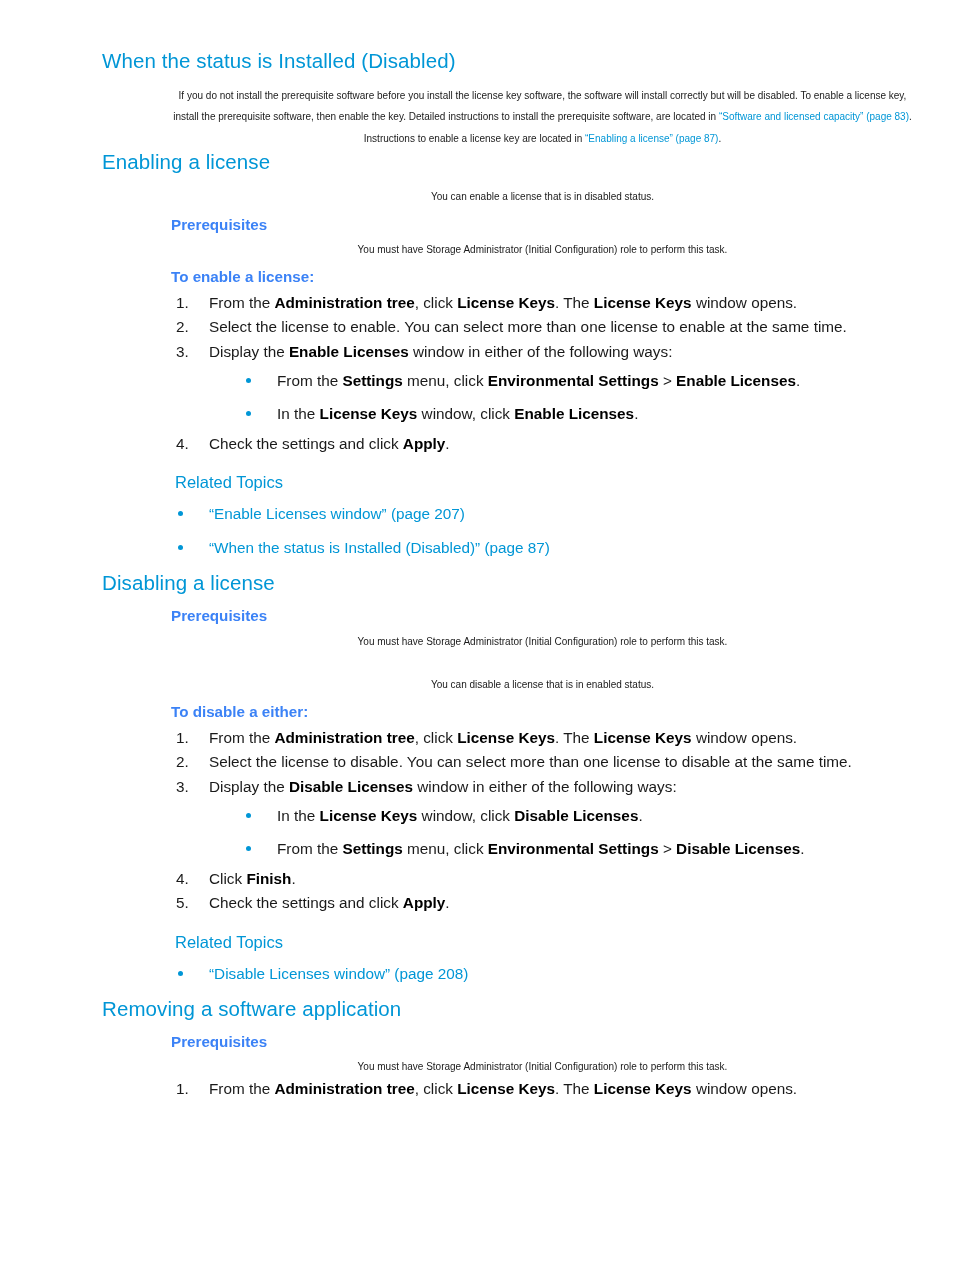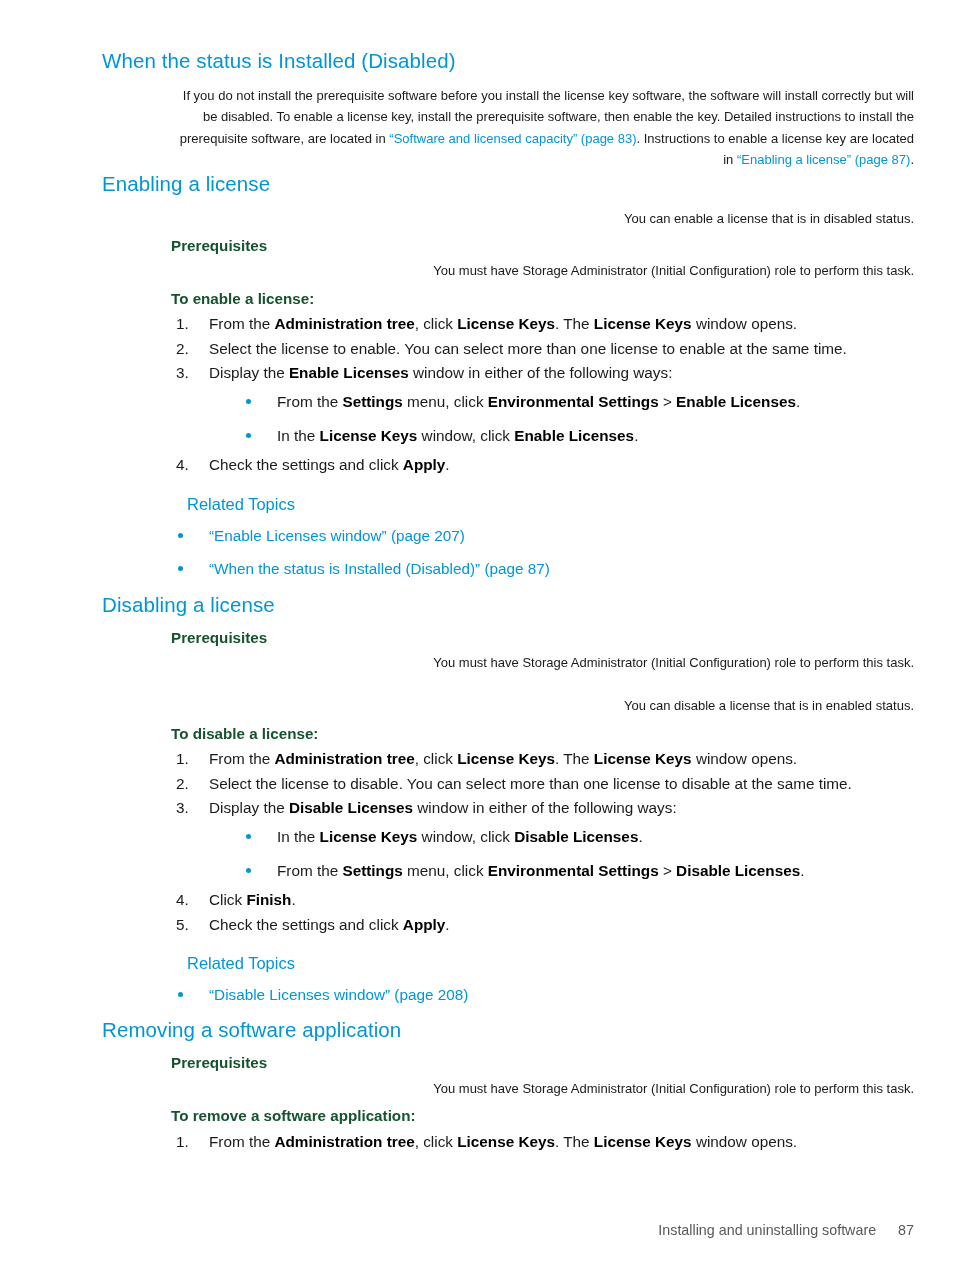"If you do not install" p.body-text { font-size: 13px -> 10px; text-align: right -> center }
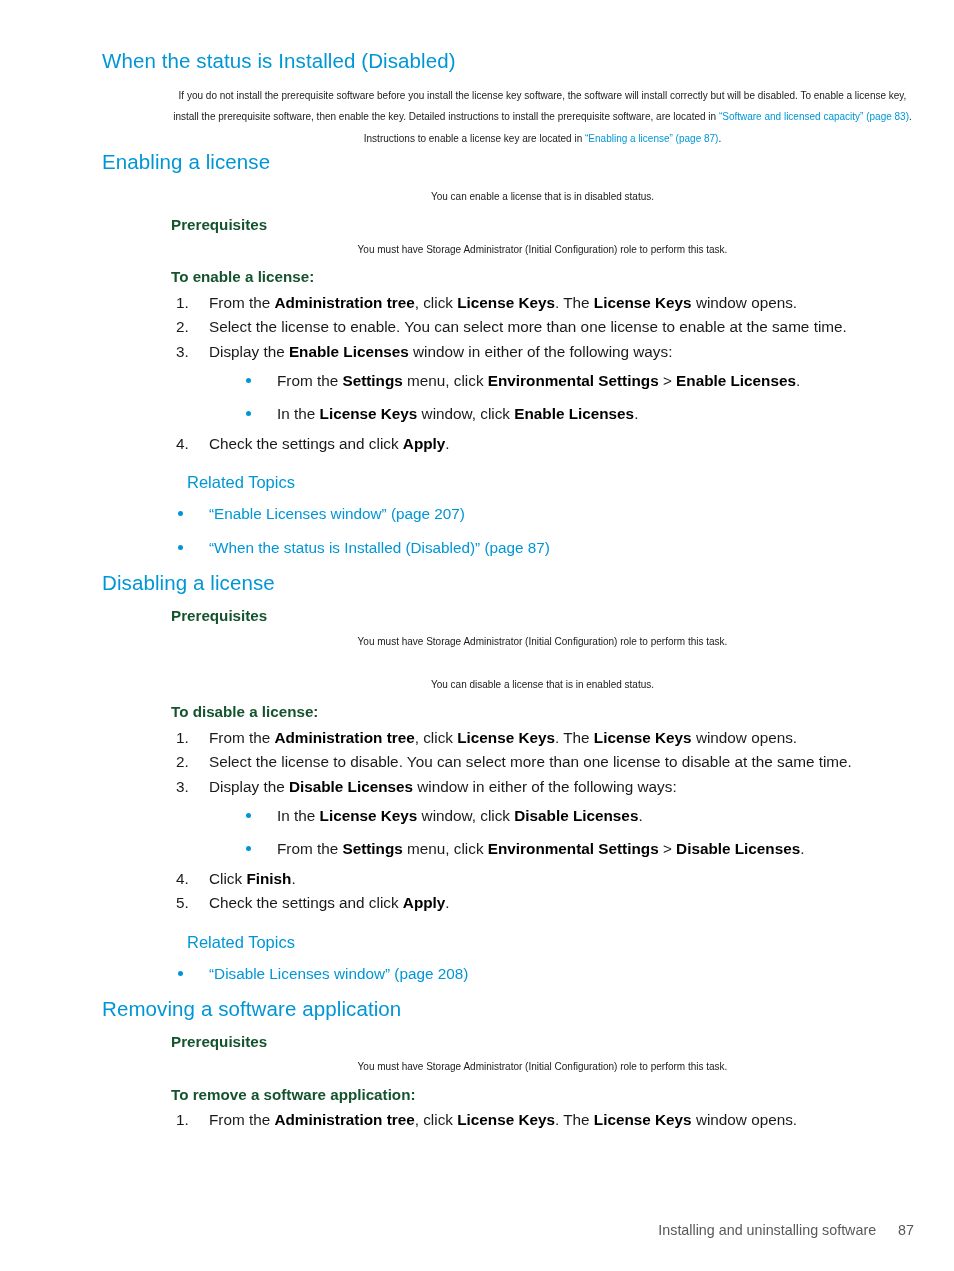"Prerequisites" .bold-label { color: #14532d -> #3b82f6 }
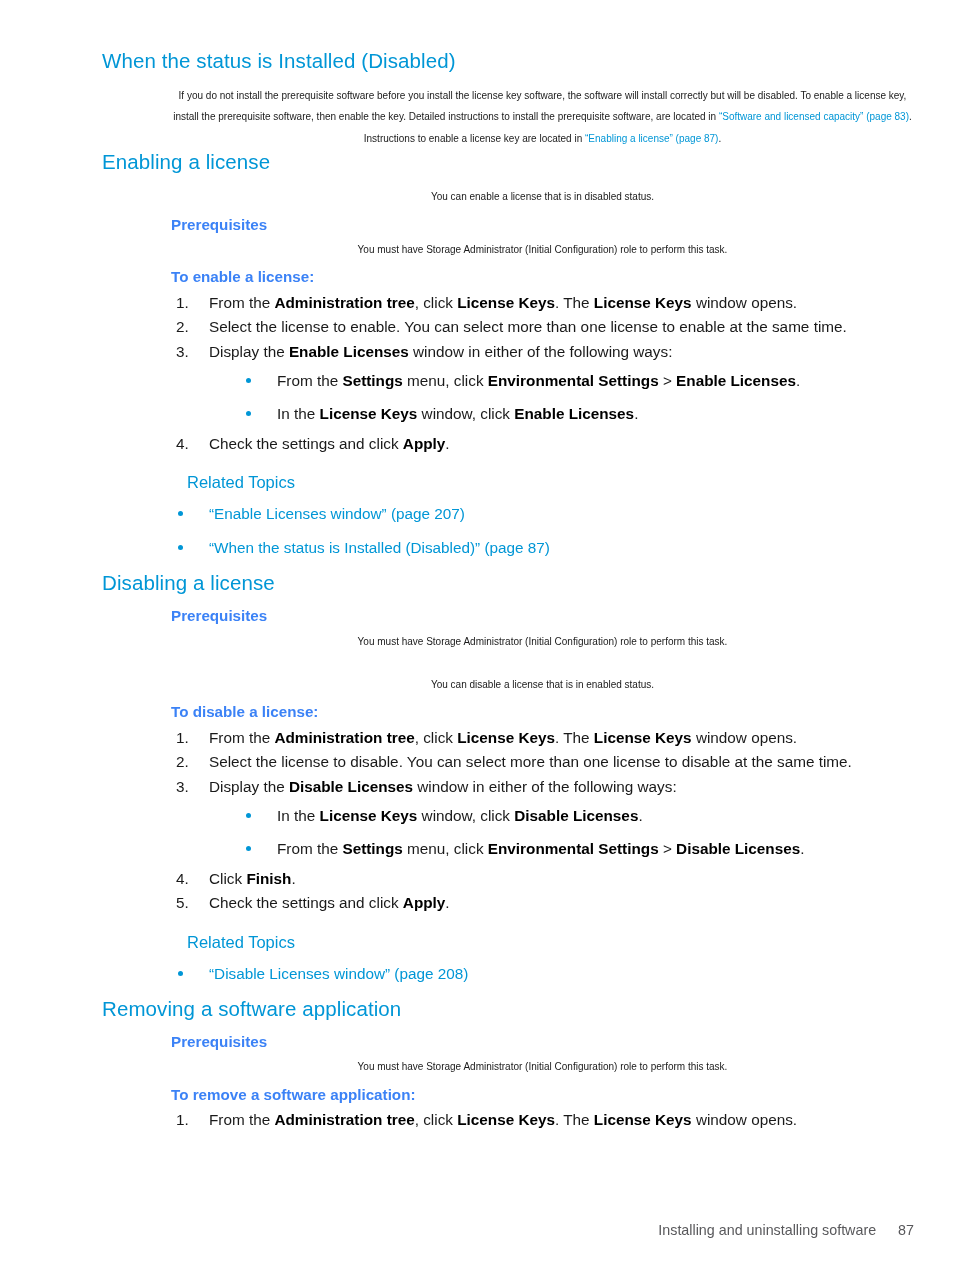"Related Topics" h2.related-heading { margin: 0 0 0 16px -> 0 0 0 4px }
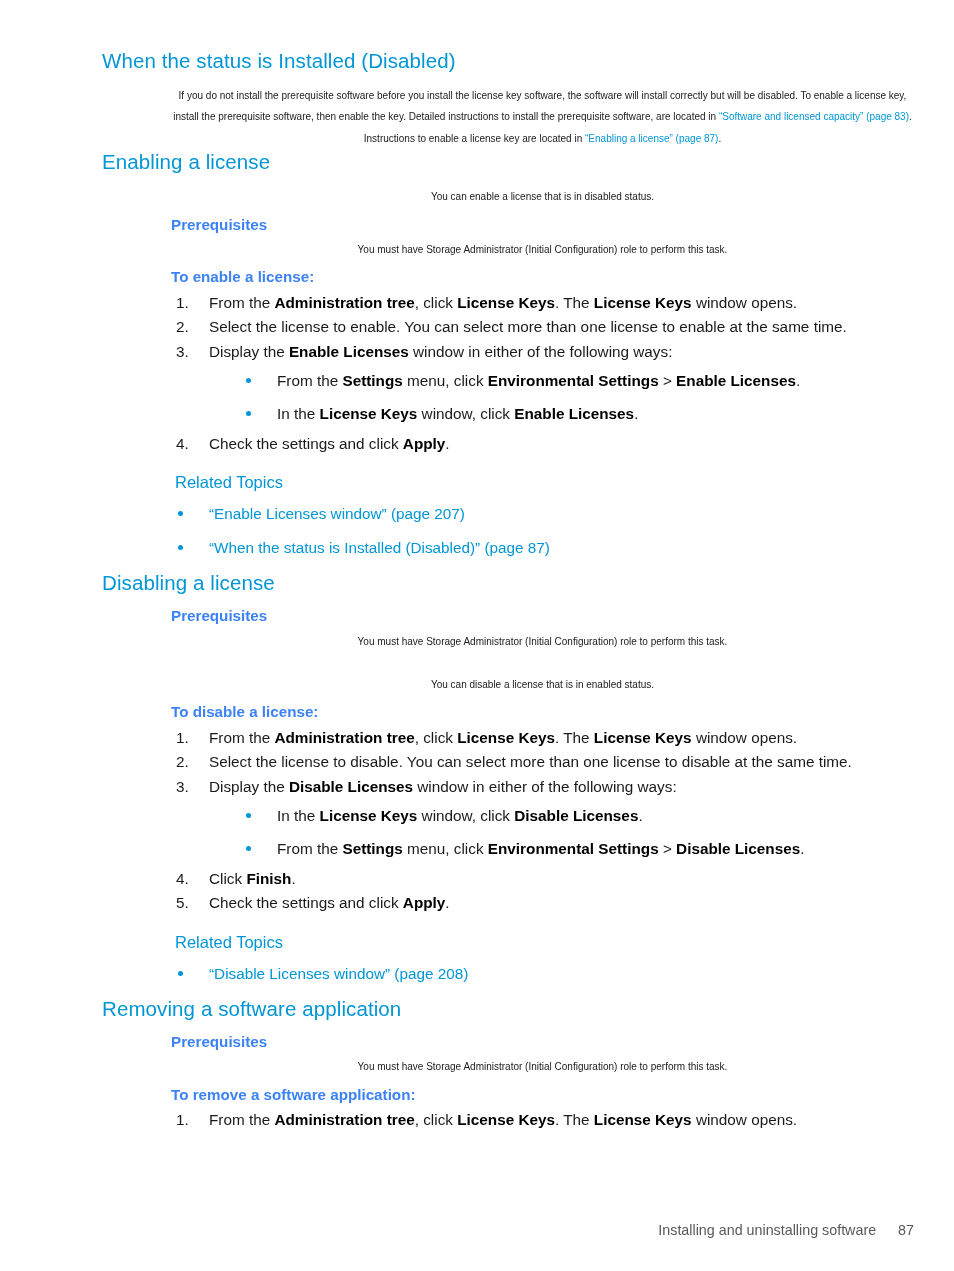"To disable a license:" div.bold-label { text: license -> either }
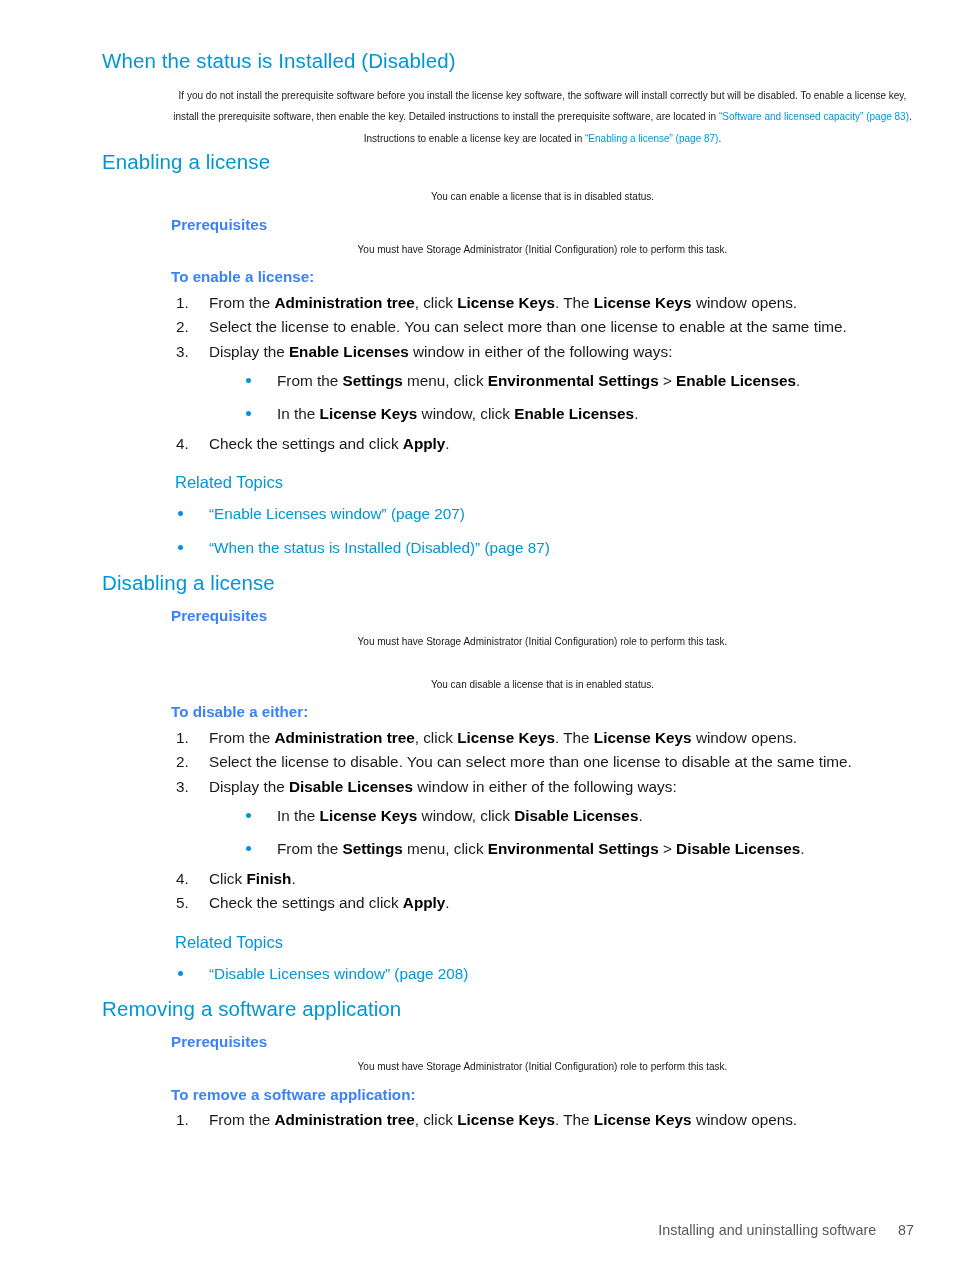"To remove a software application:" div.bold-label { html: <div>To remove a software application:</div> -> none }
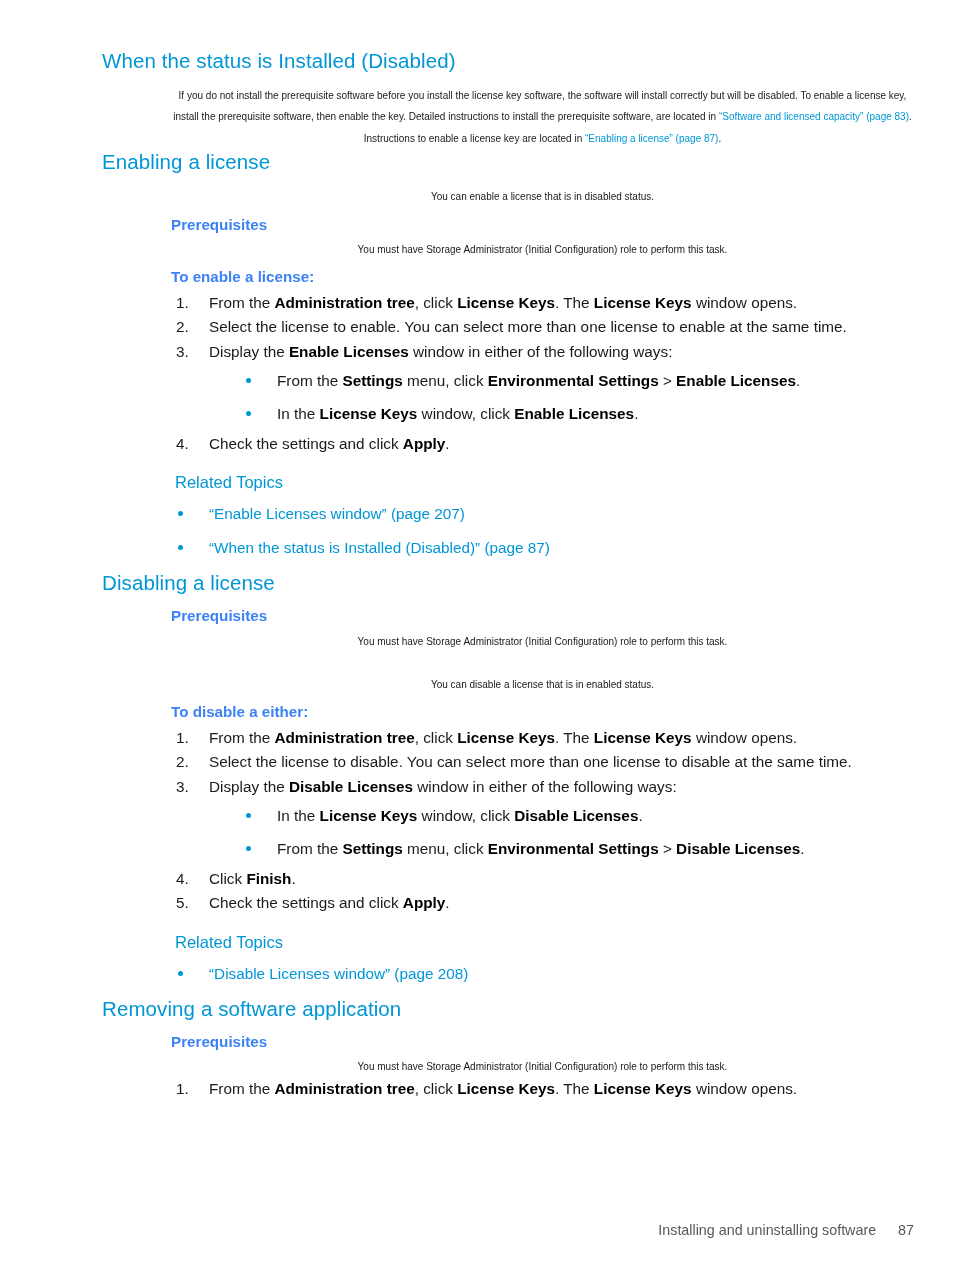"Installing and uninstalling software 87" div.footer { html: <div> <span>Installing and uninstalling software</span><span>87</span> </div> -> none }
